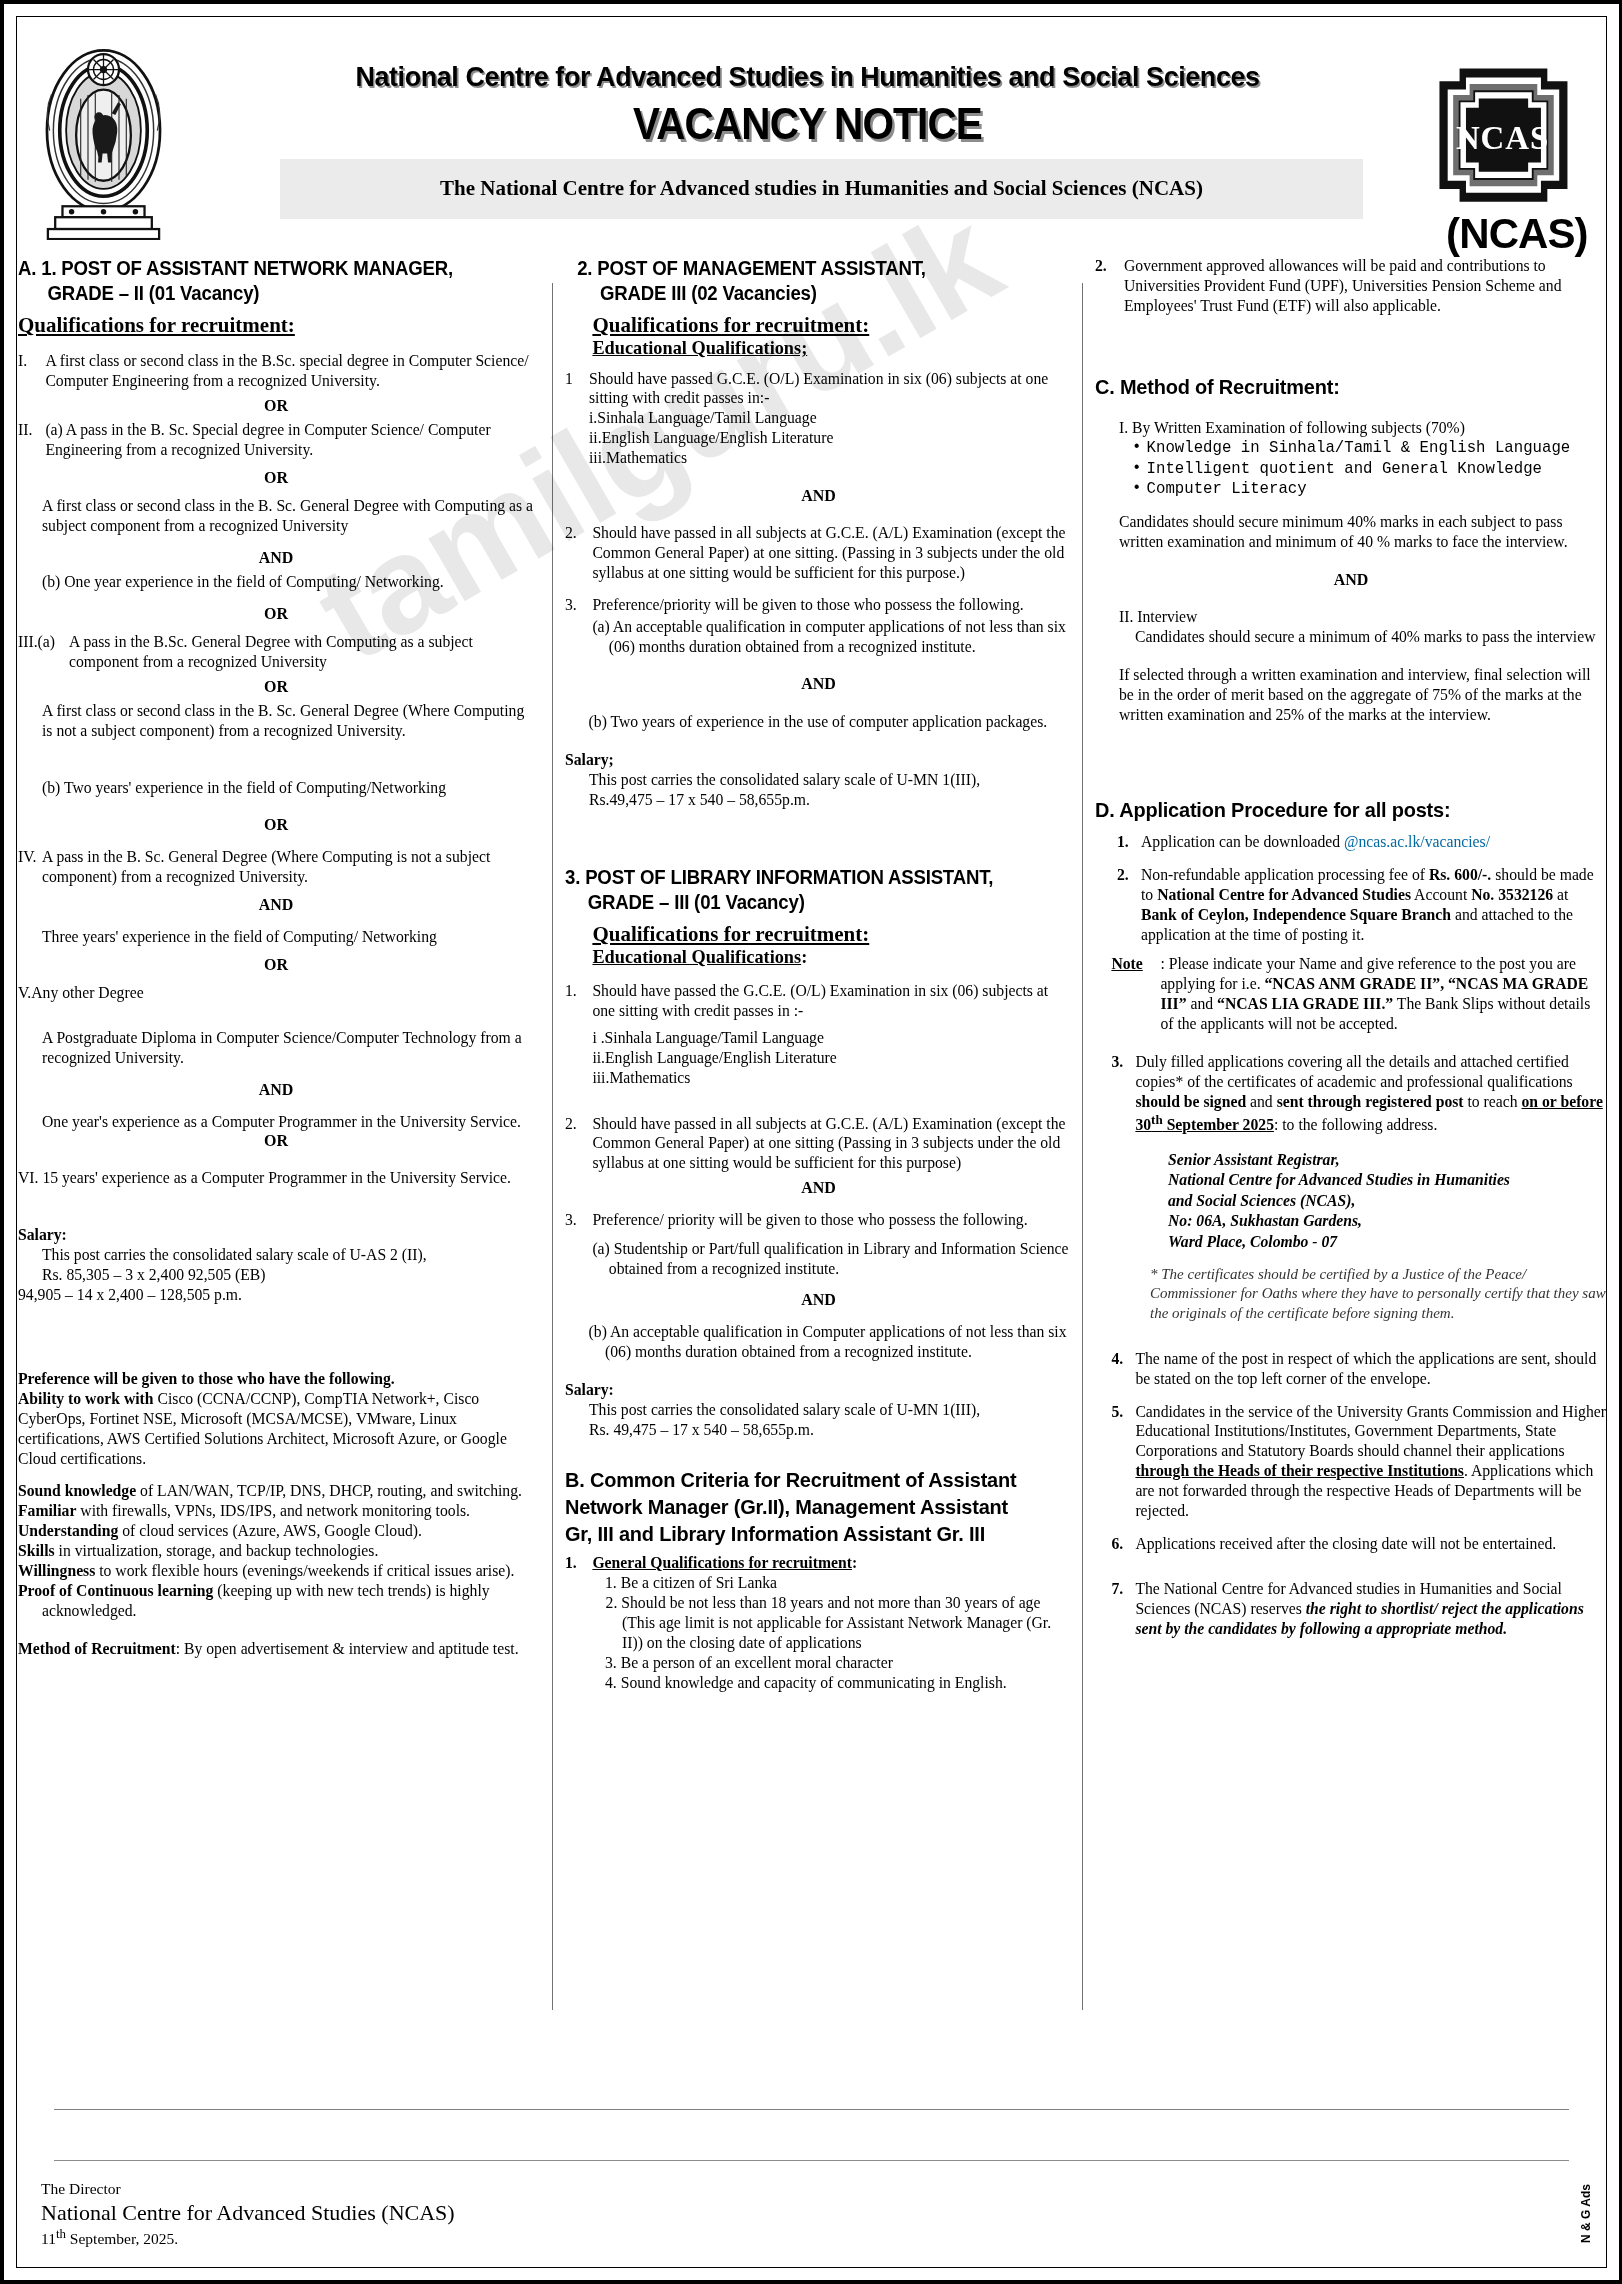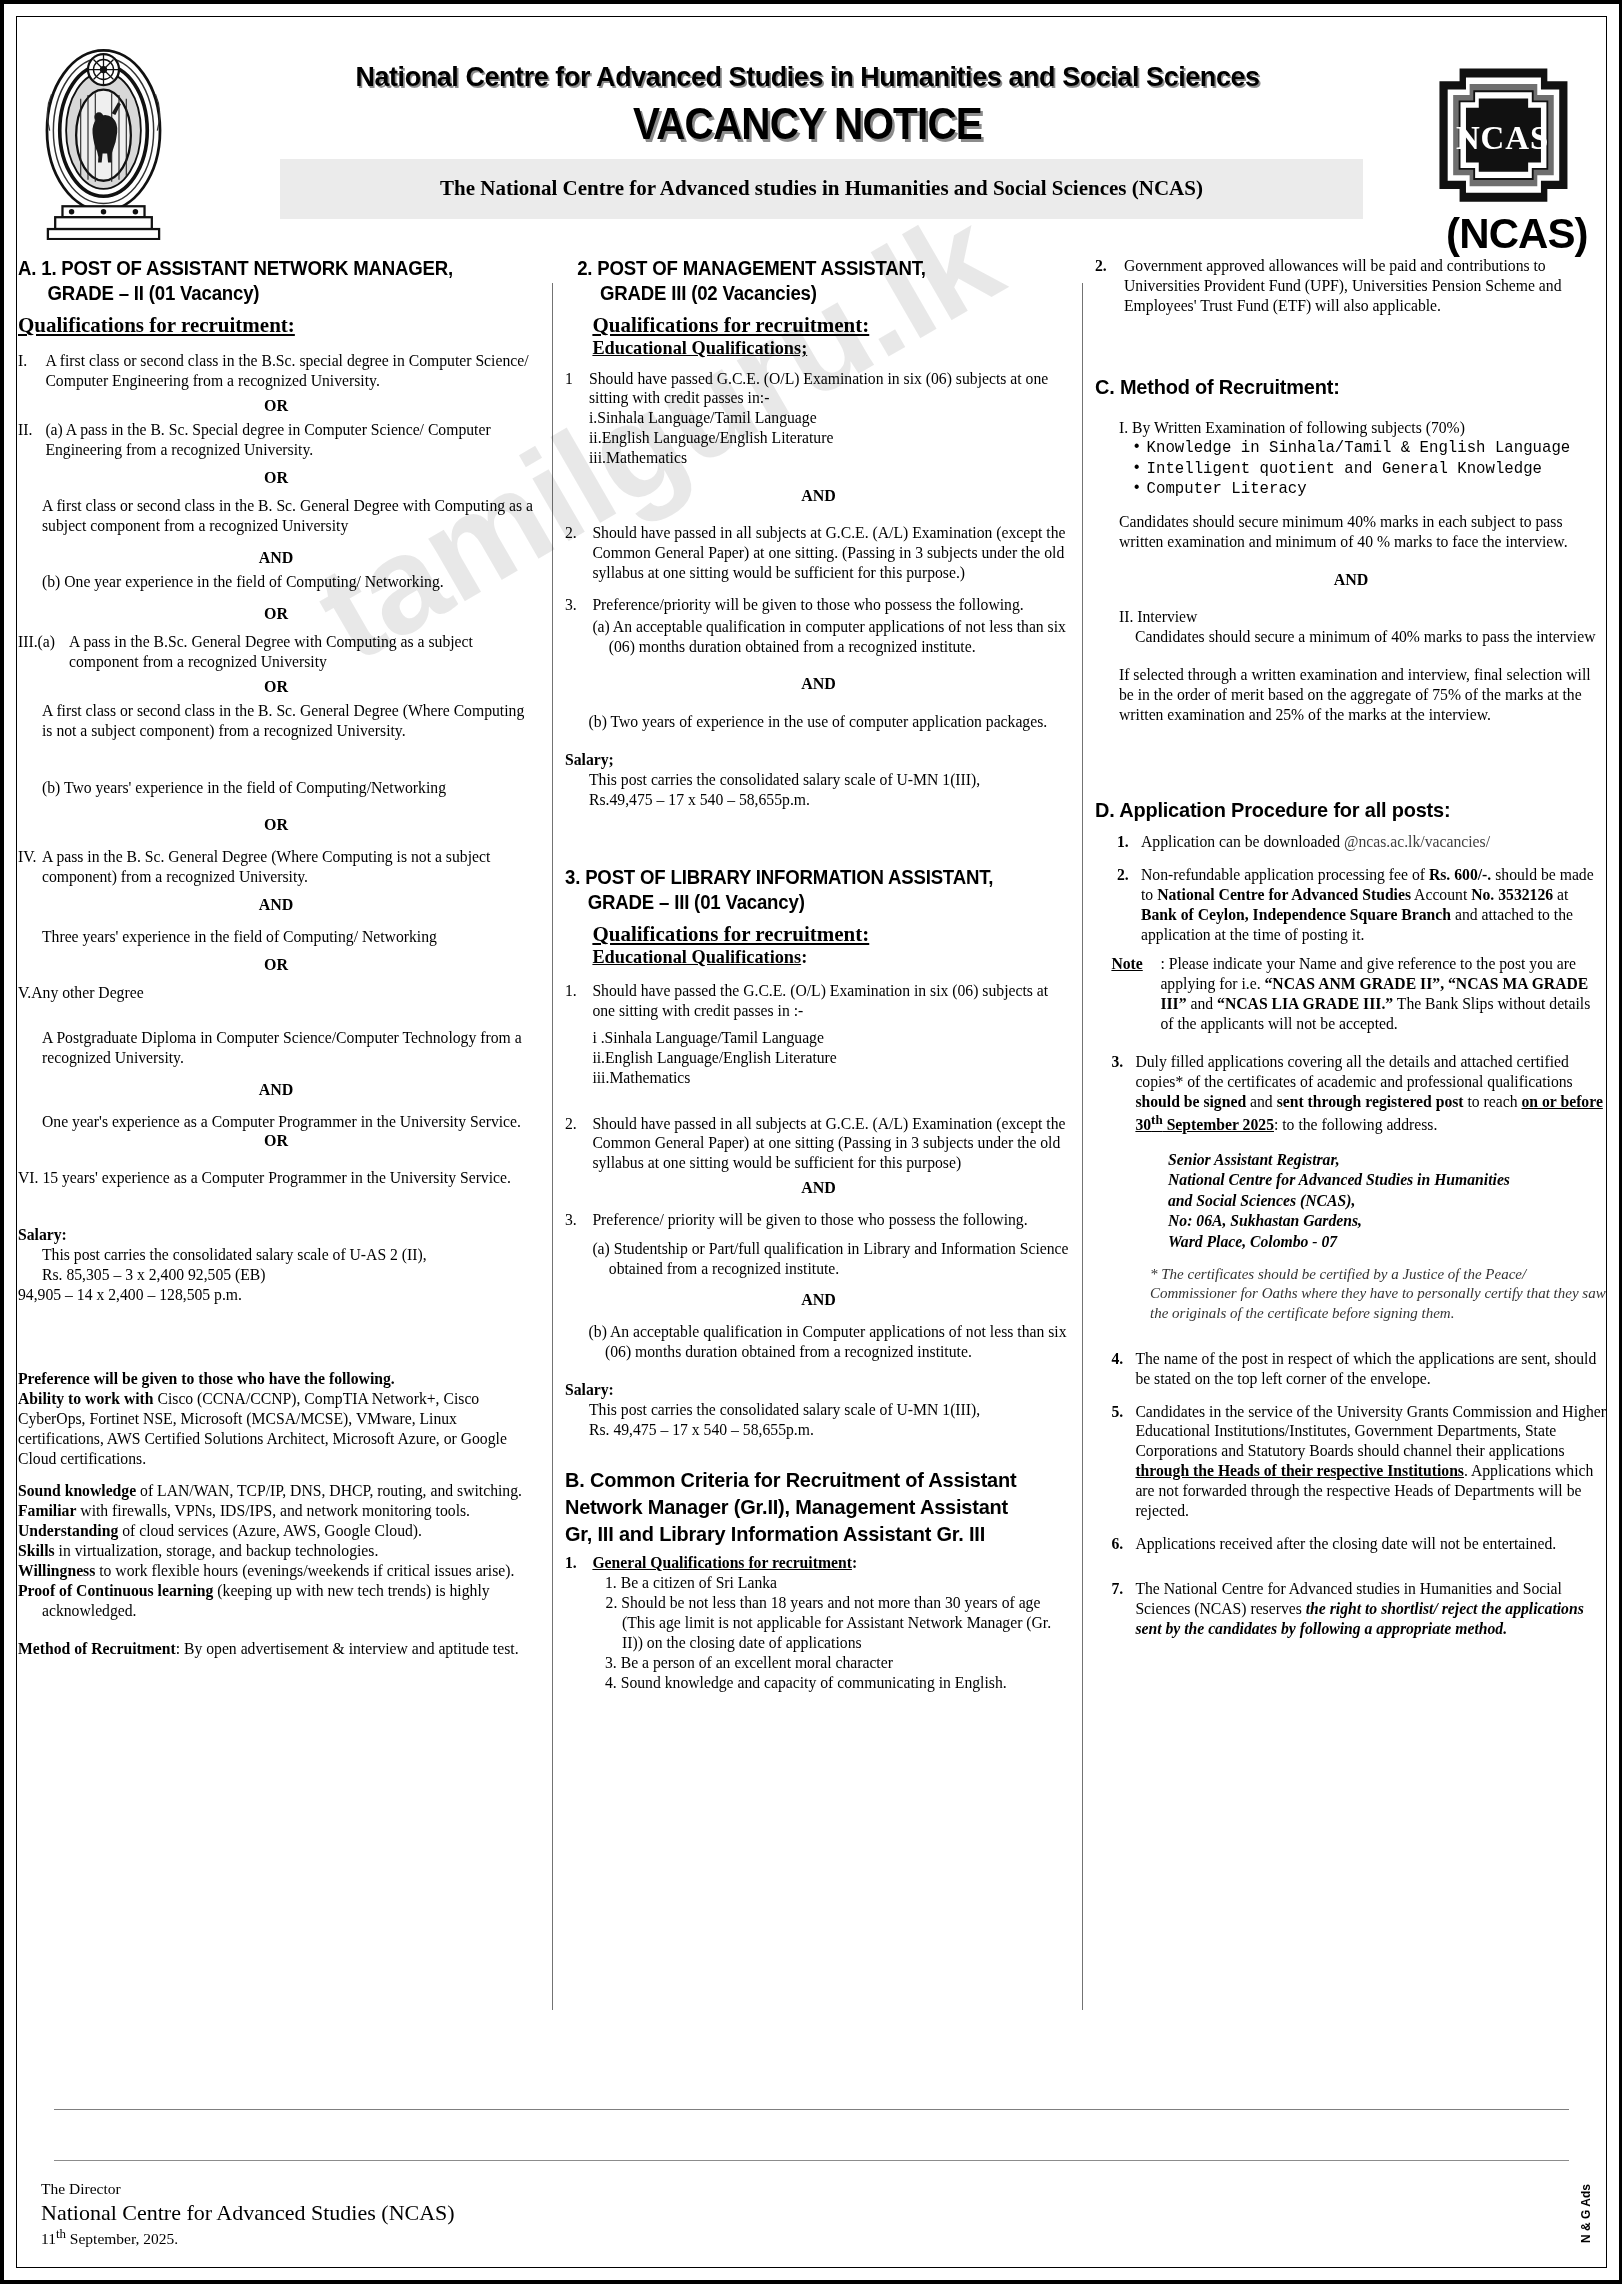"@ncas.ac.lk/vacancies/" .grey { color: #404040 -> #0369a1 }
